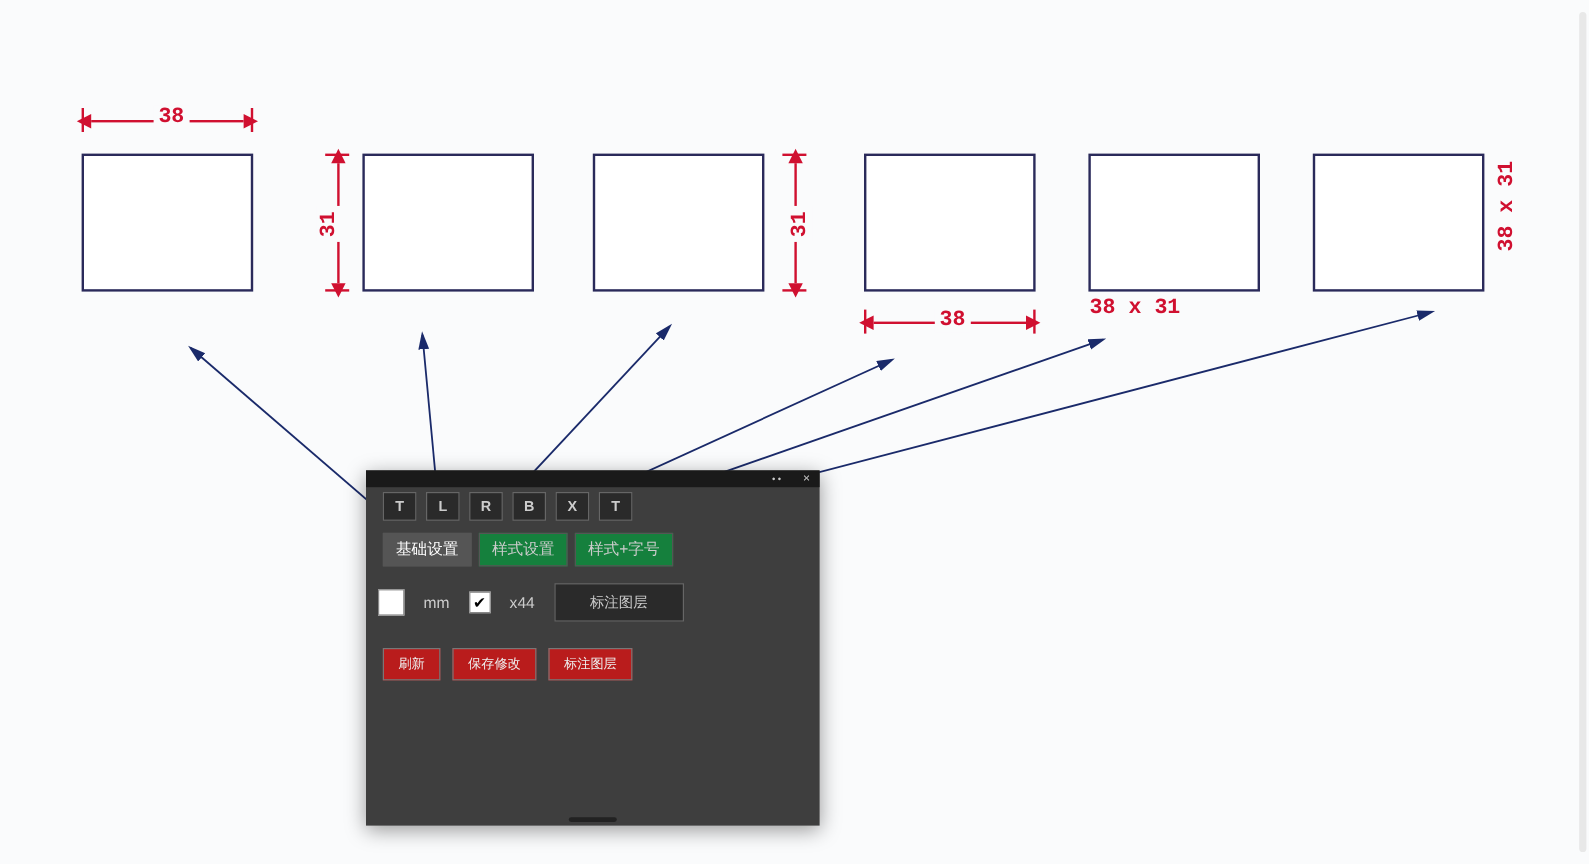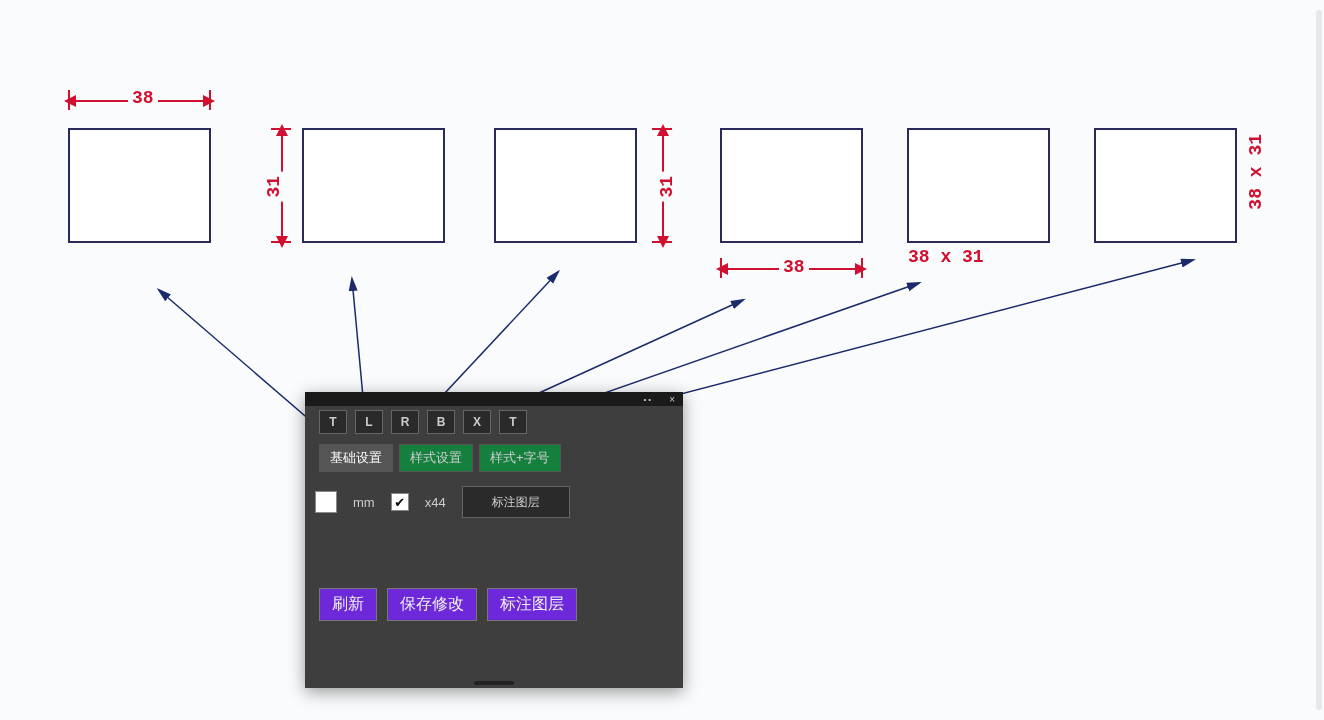"刷新" .action-btn { background: #6d28d9 -> #b91c1c; font-size: 16px -> 11px; margin-top: 48px -> none }
